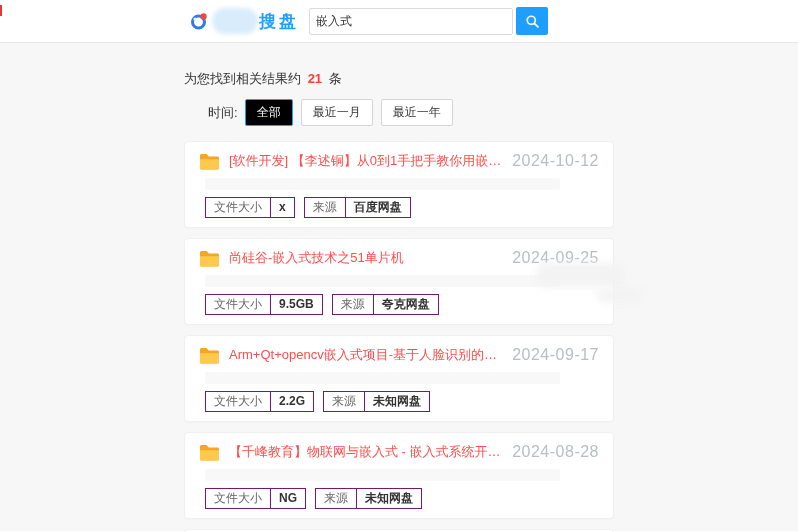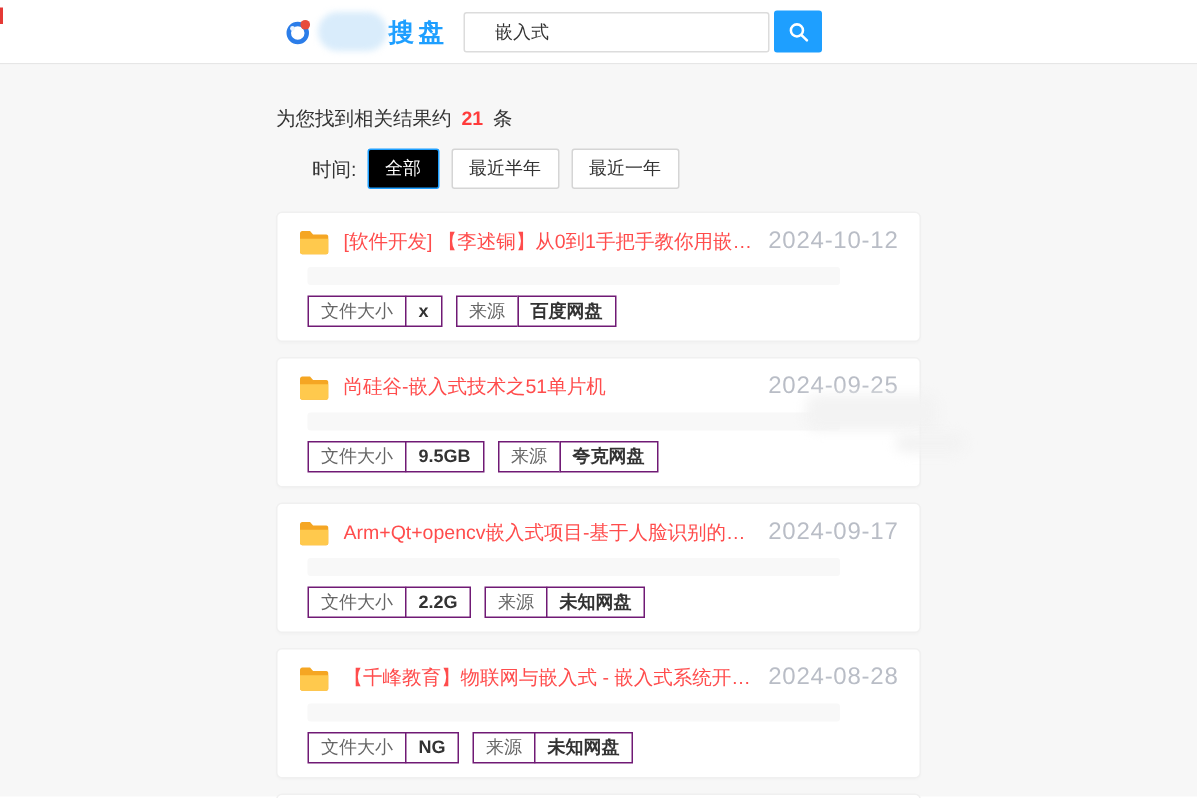"嵌入式" .search-input { padding: 0 20px -> 0 6px }
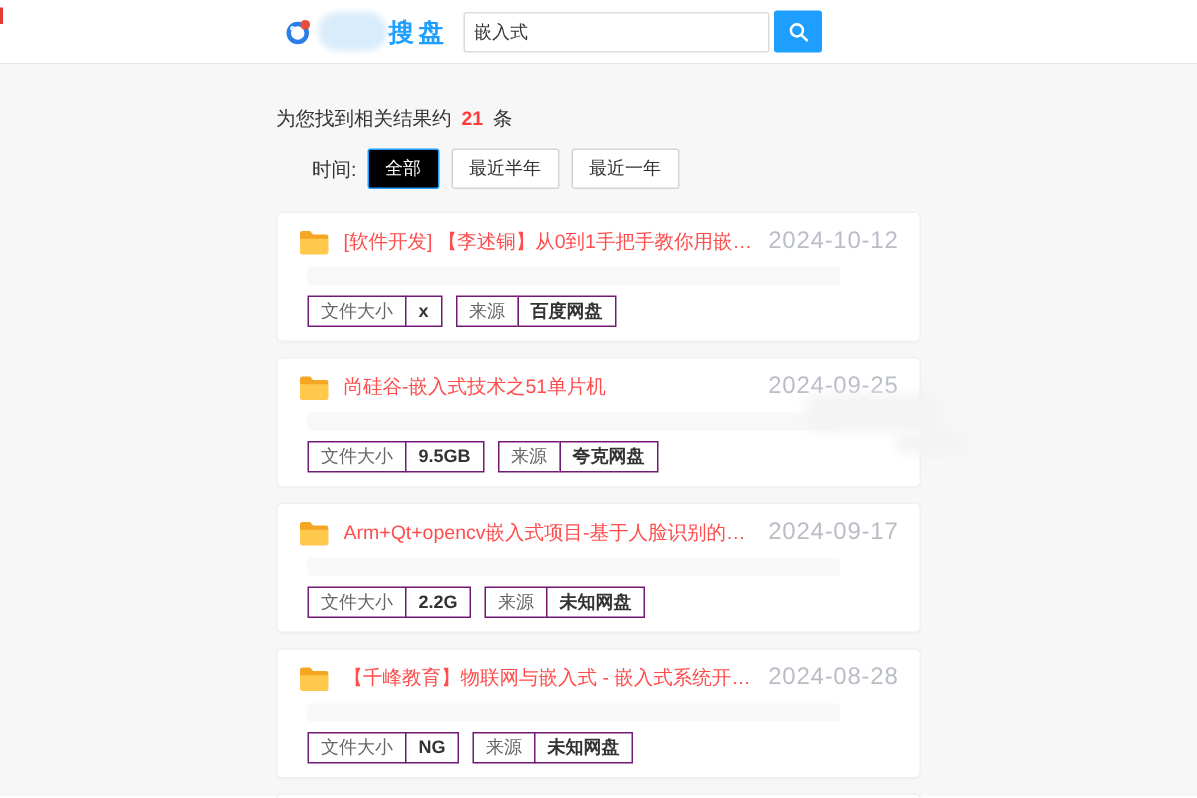"最近一月" button.filter-btn { html: none -> <button>最近一月</button> }
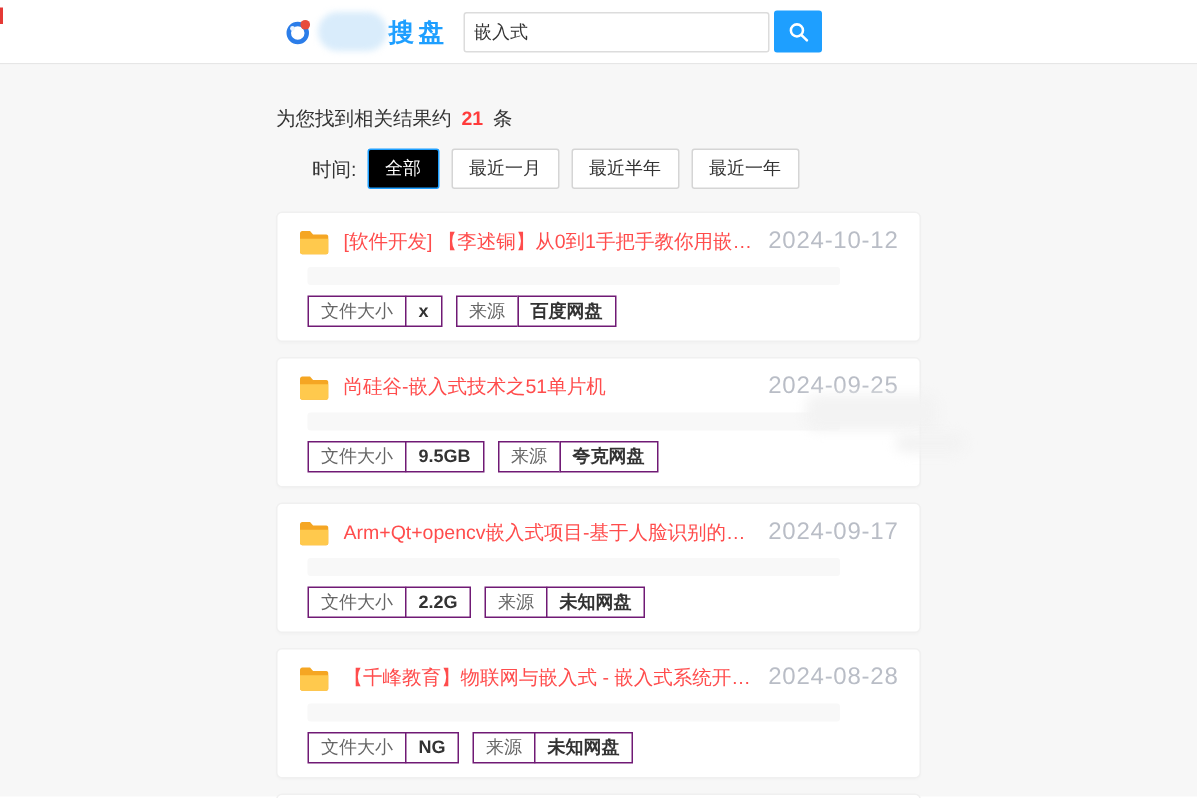"最近半年" button.filter-btn { html: <button>最近半年</button> -> none }
